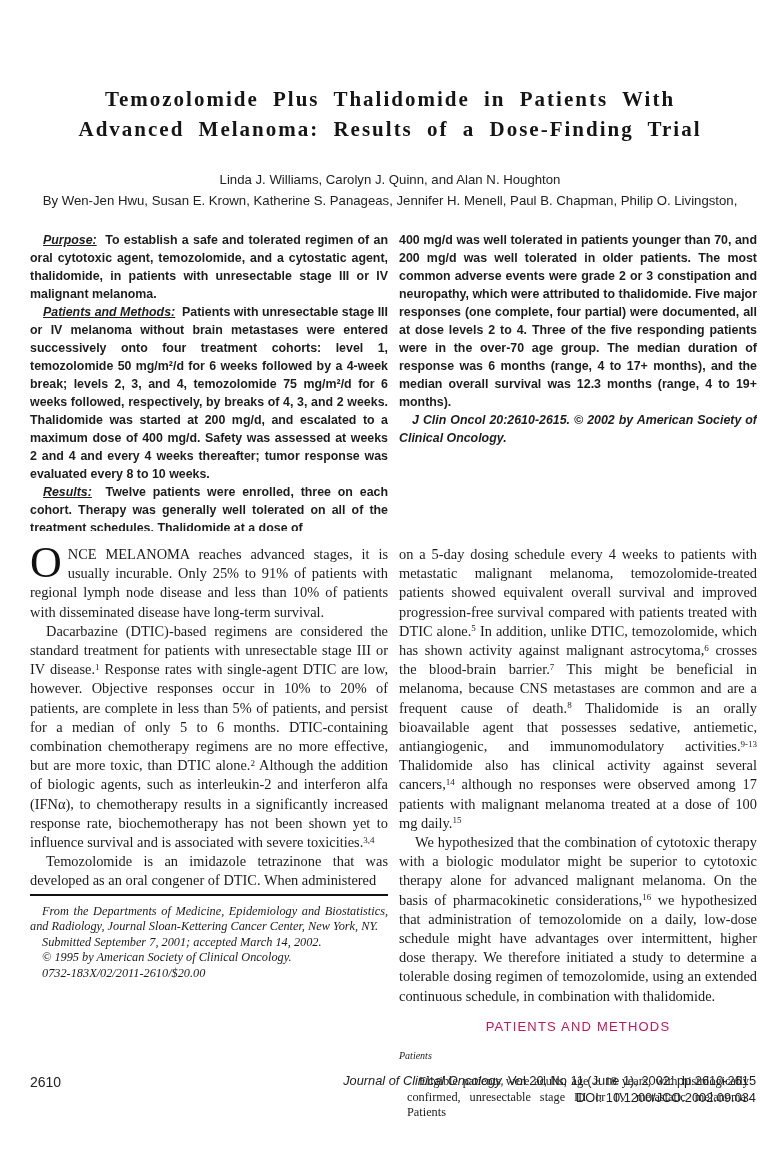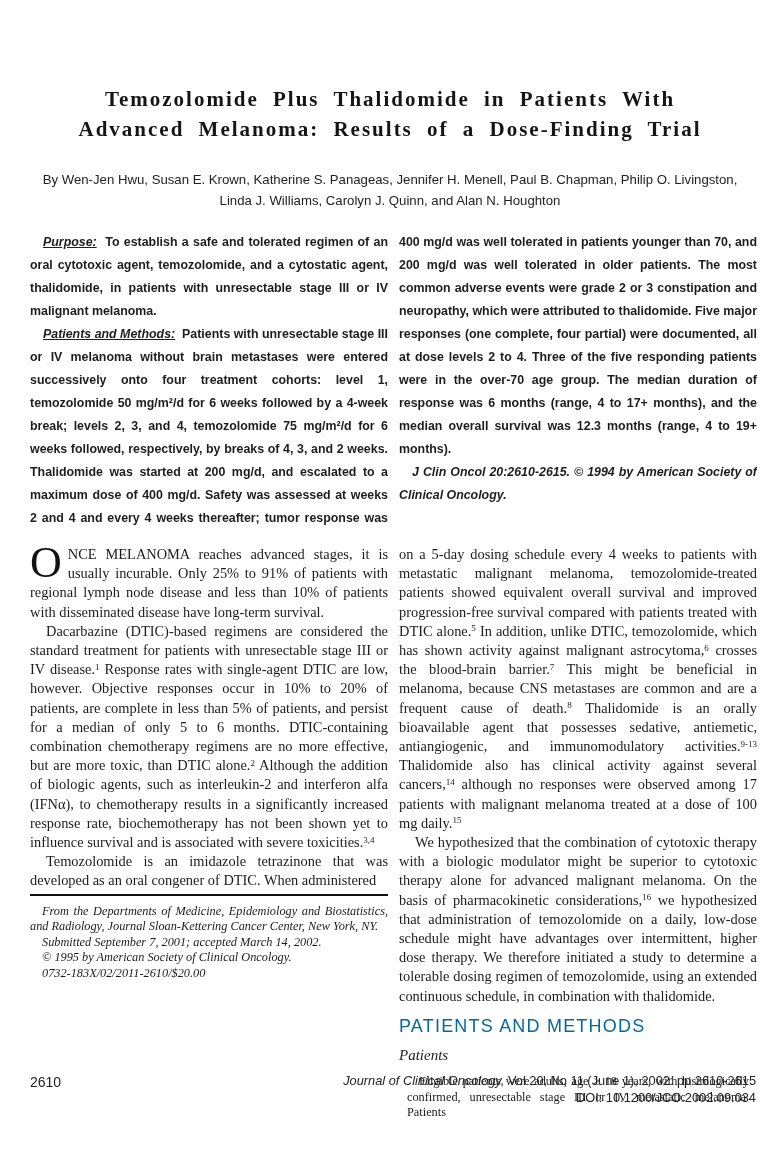"By Wen-Jen Hwu, Susan E." div.byline-line { order: before "Linda J. Williams, Carolyn J." -> after "Linda J. Williams, Carolyn J." }
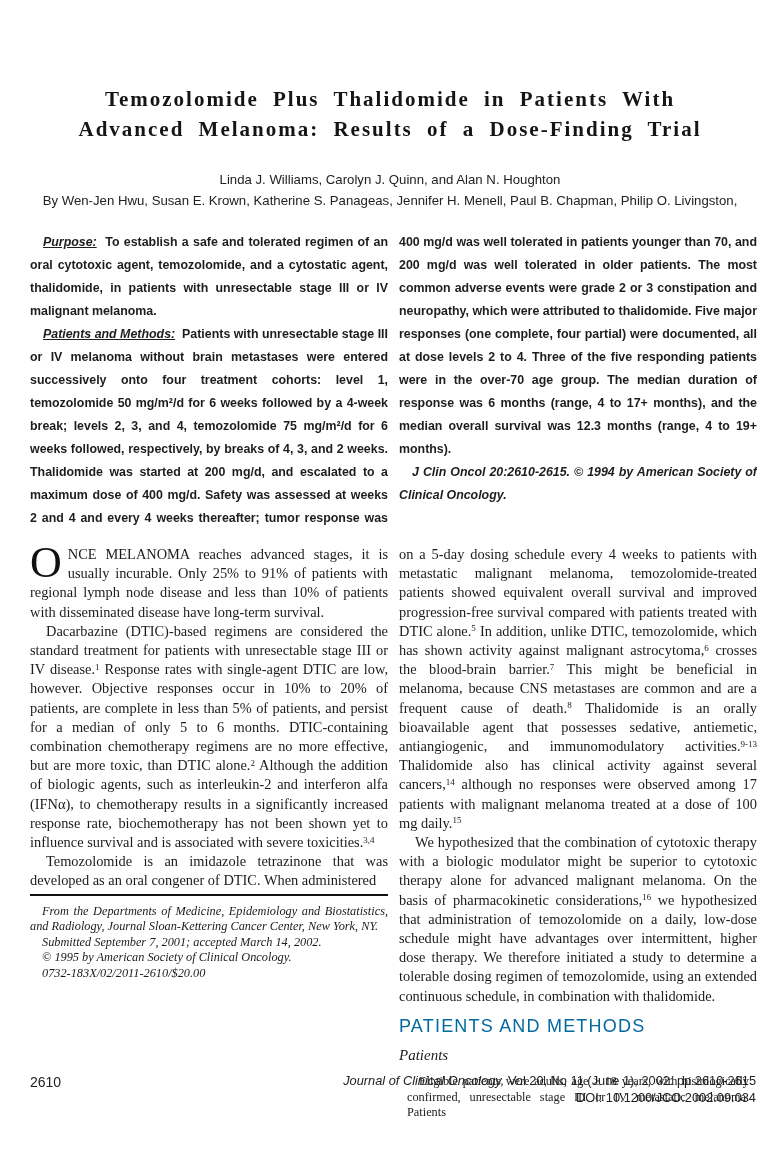"Purpose: To establish a safe" .abstract { line-height: 23px -> 18px }
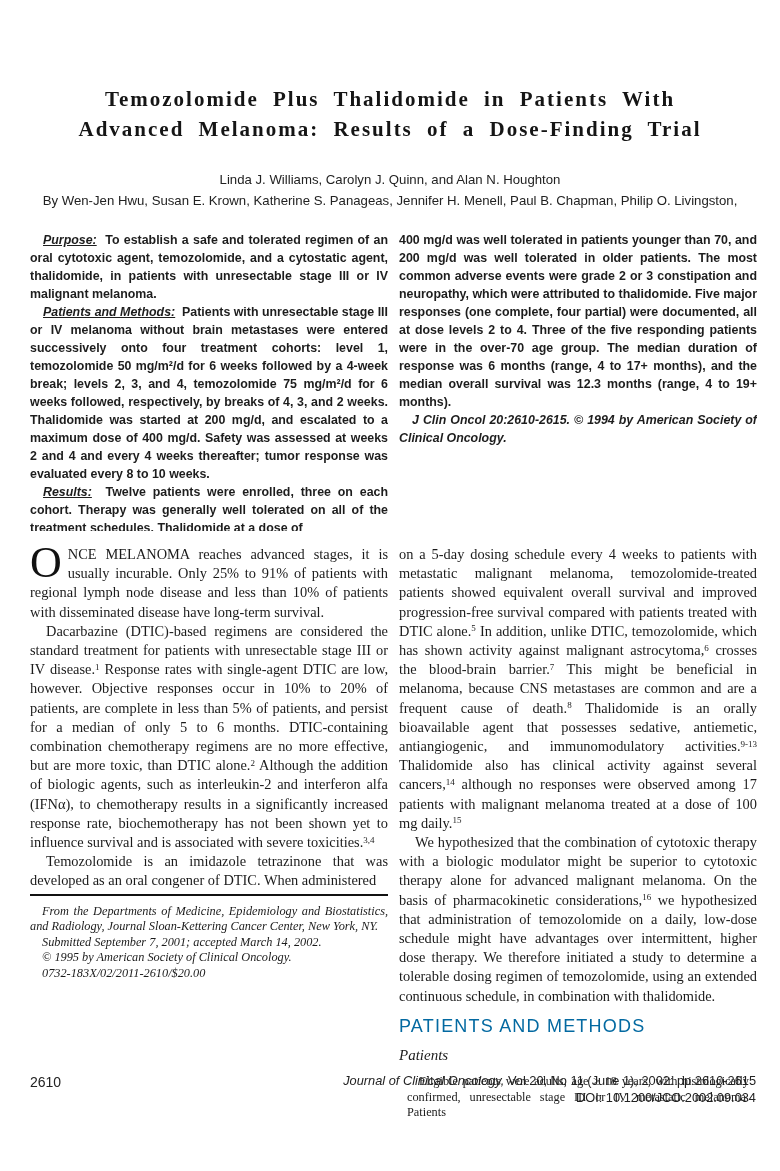"J Clin Oncol 20:2610-2615. ©" span.it { text: 1994 -> 2002 }
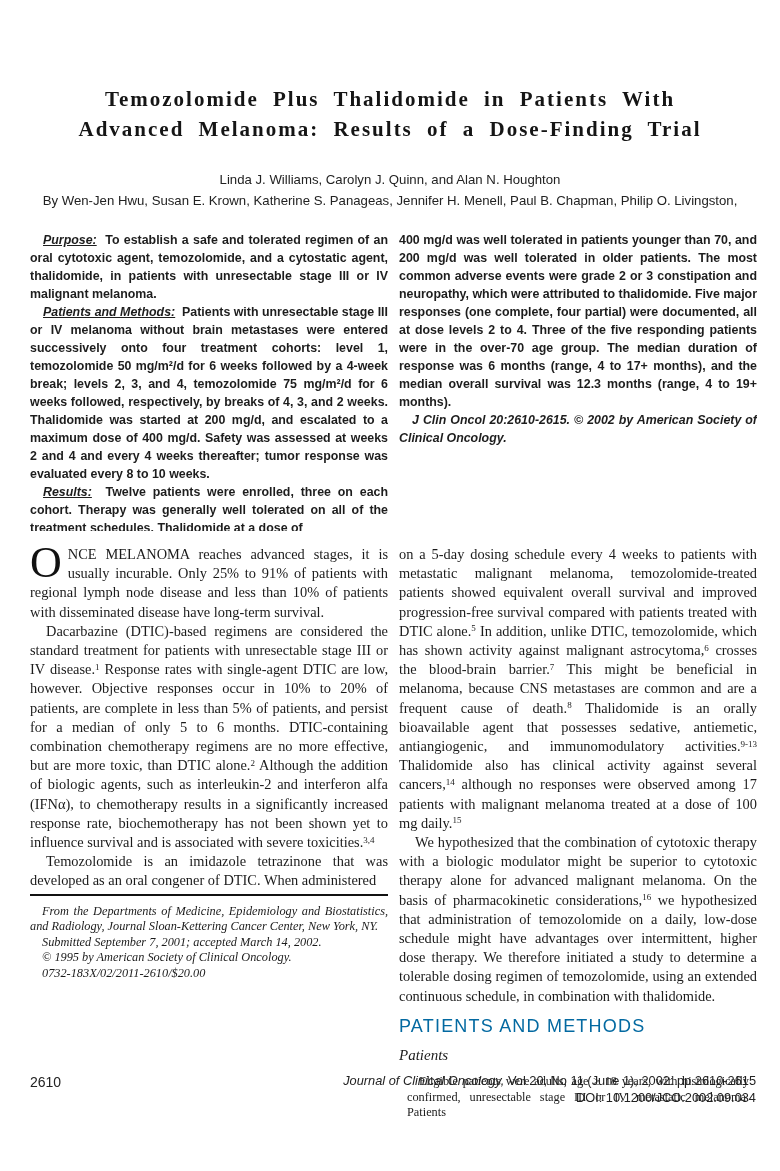"PATIENTS AND METHODS" .methods-heading { color: #0369a1 -> #be185d; font-size: 18px -> 13px; text-align: left -> center }
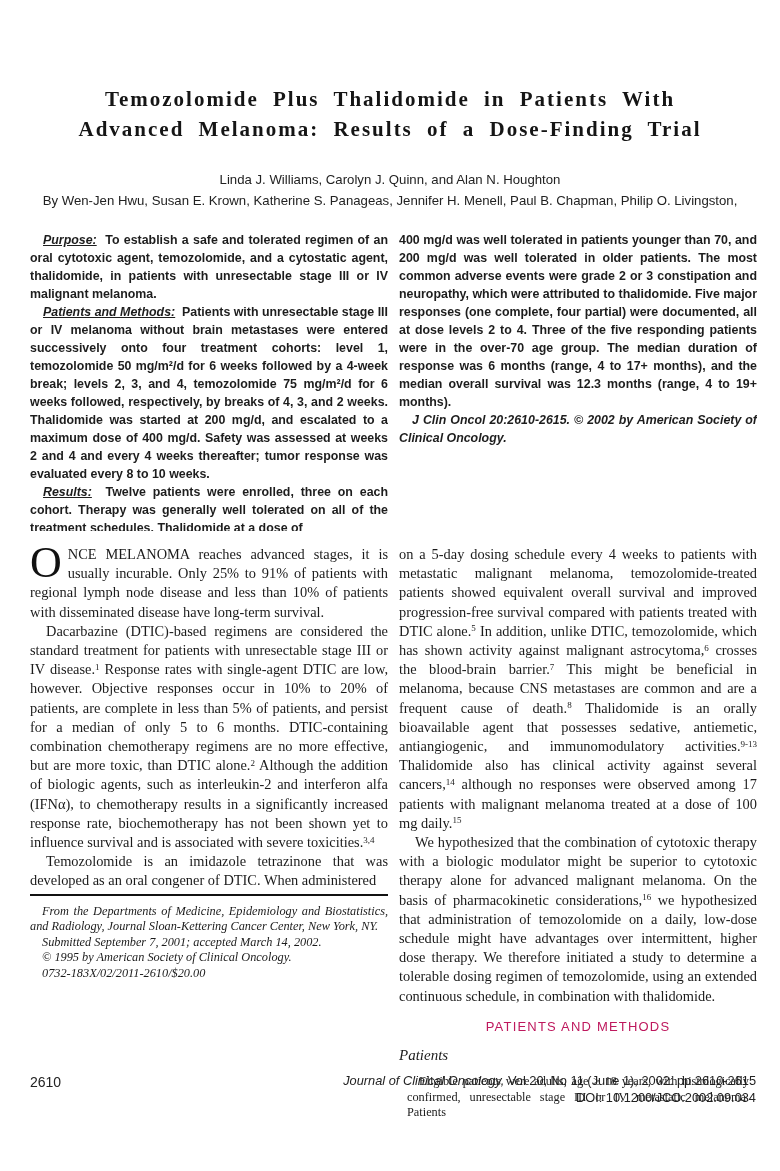"Patients" .methods-subheading { font-size: 15px -> 10px }
